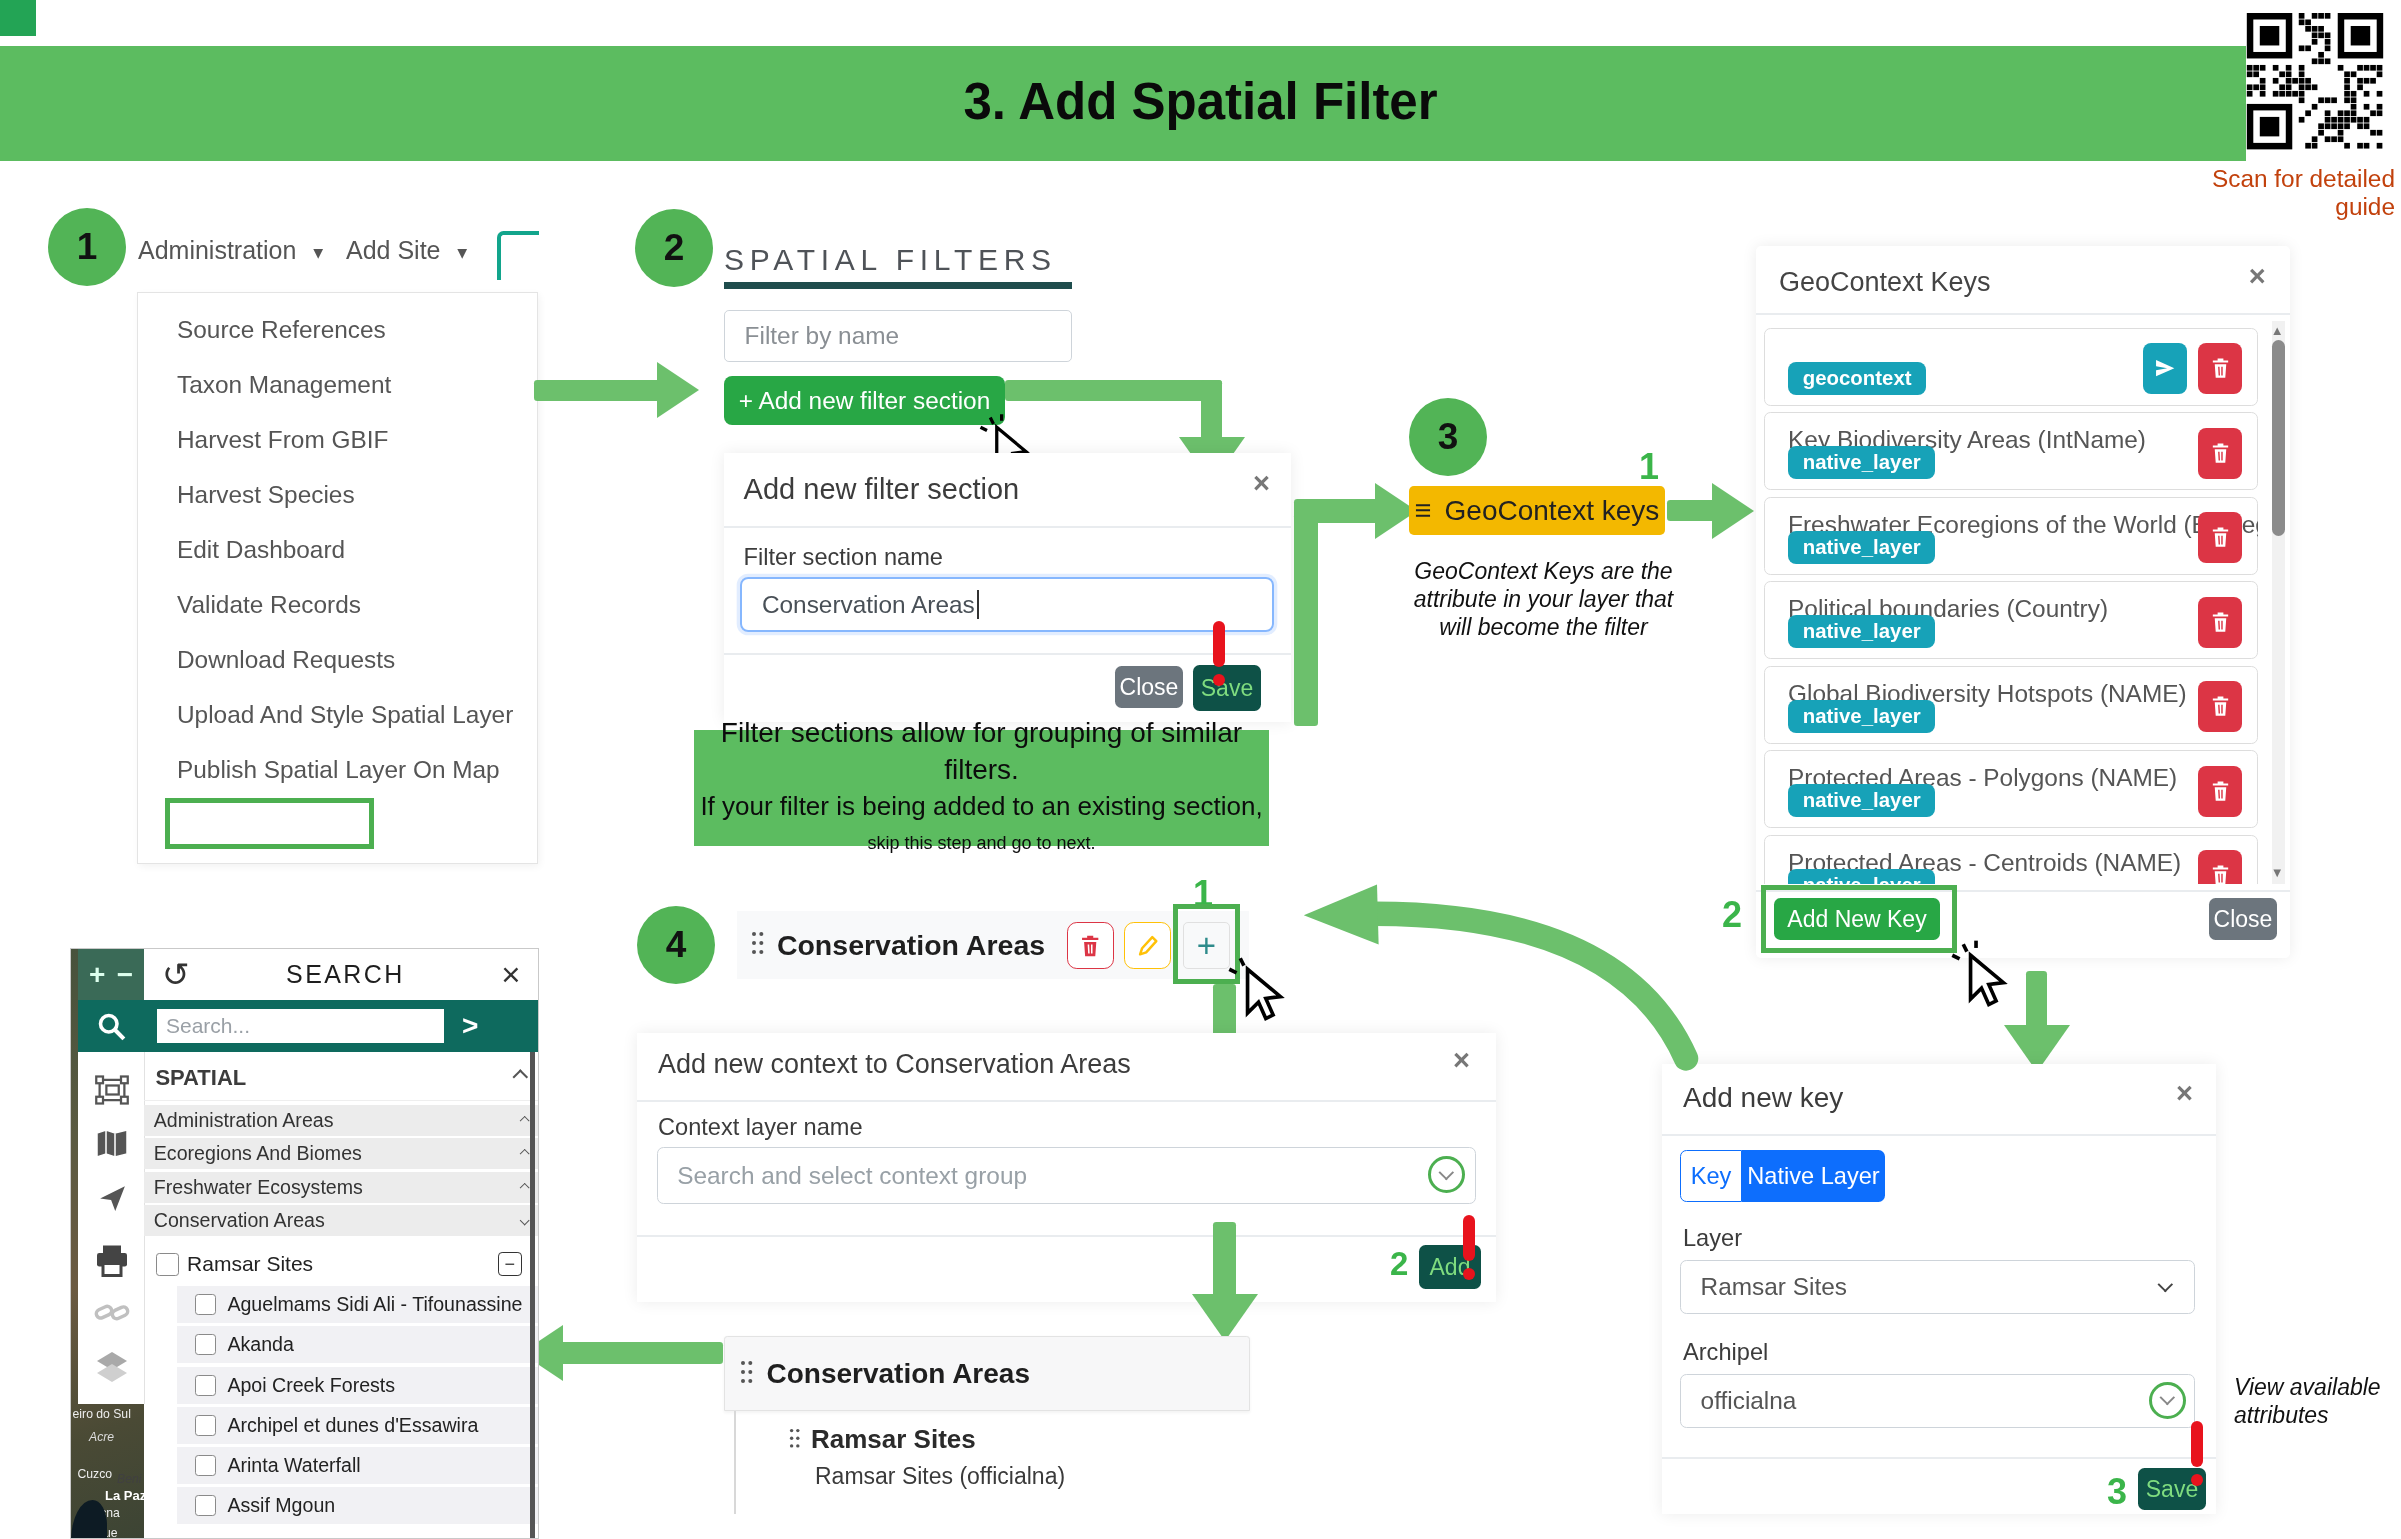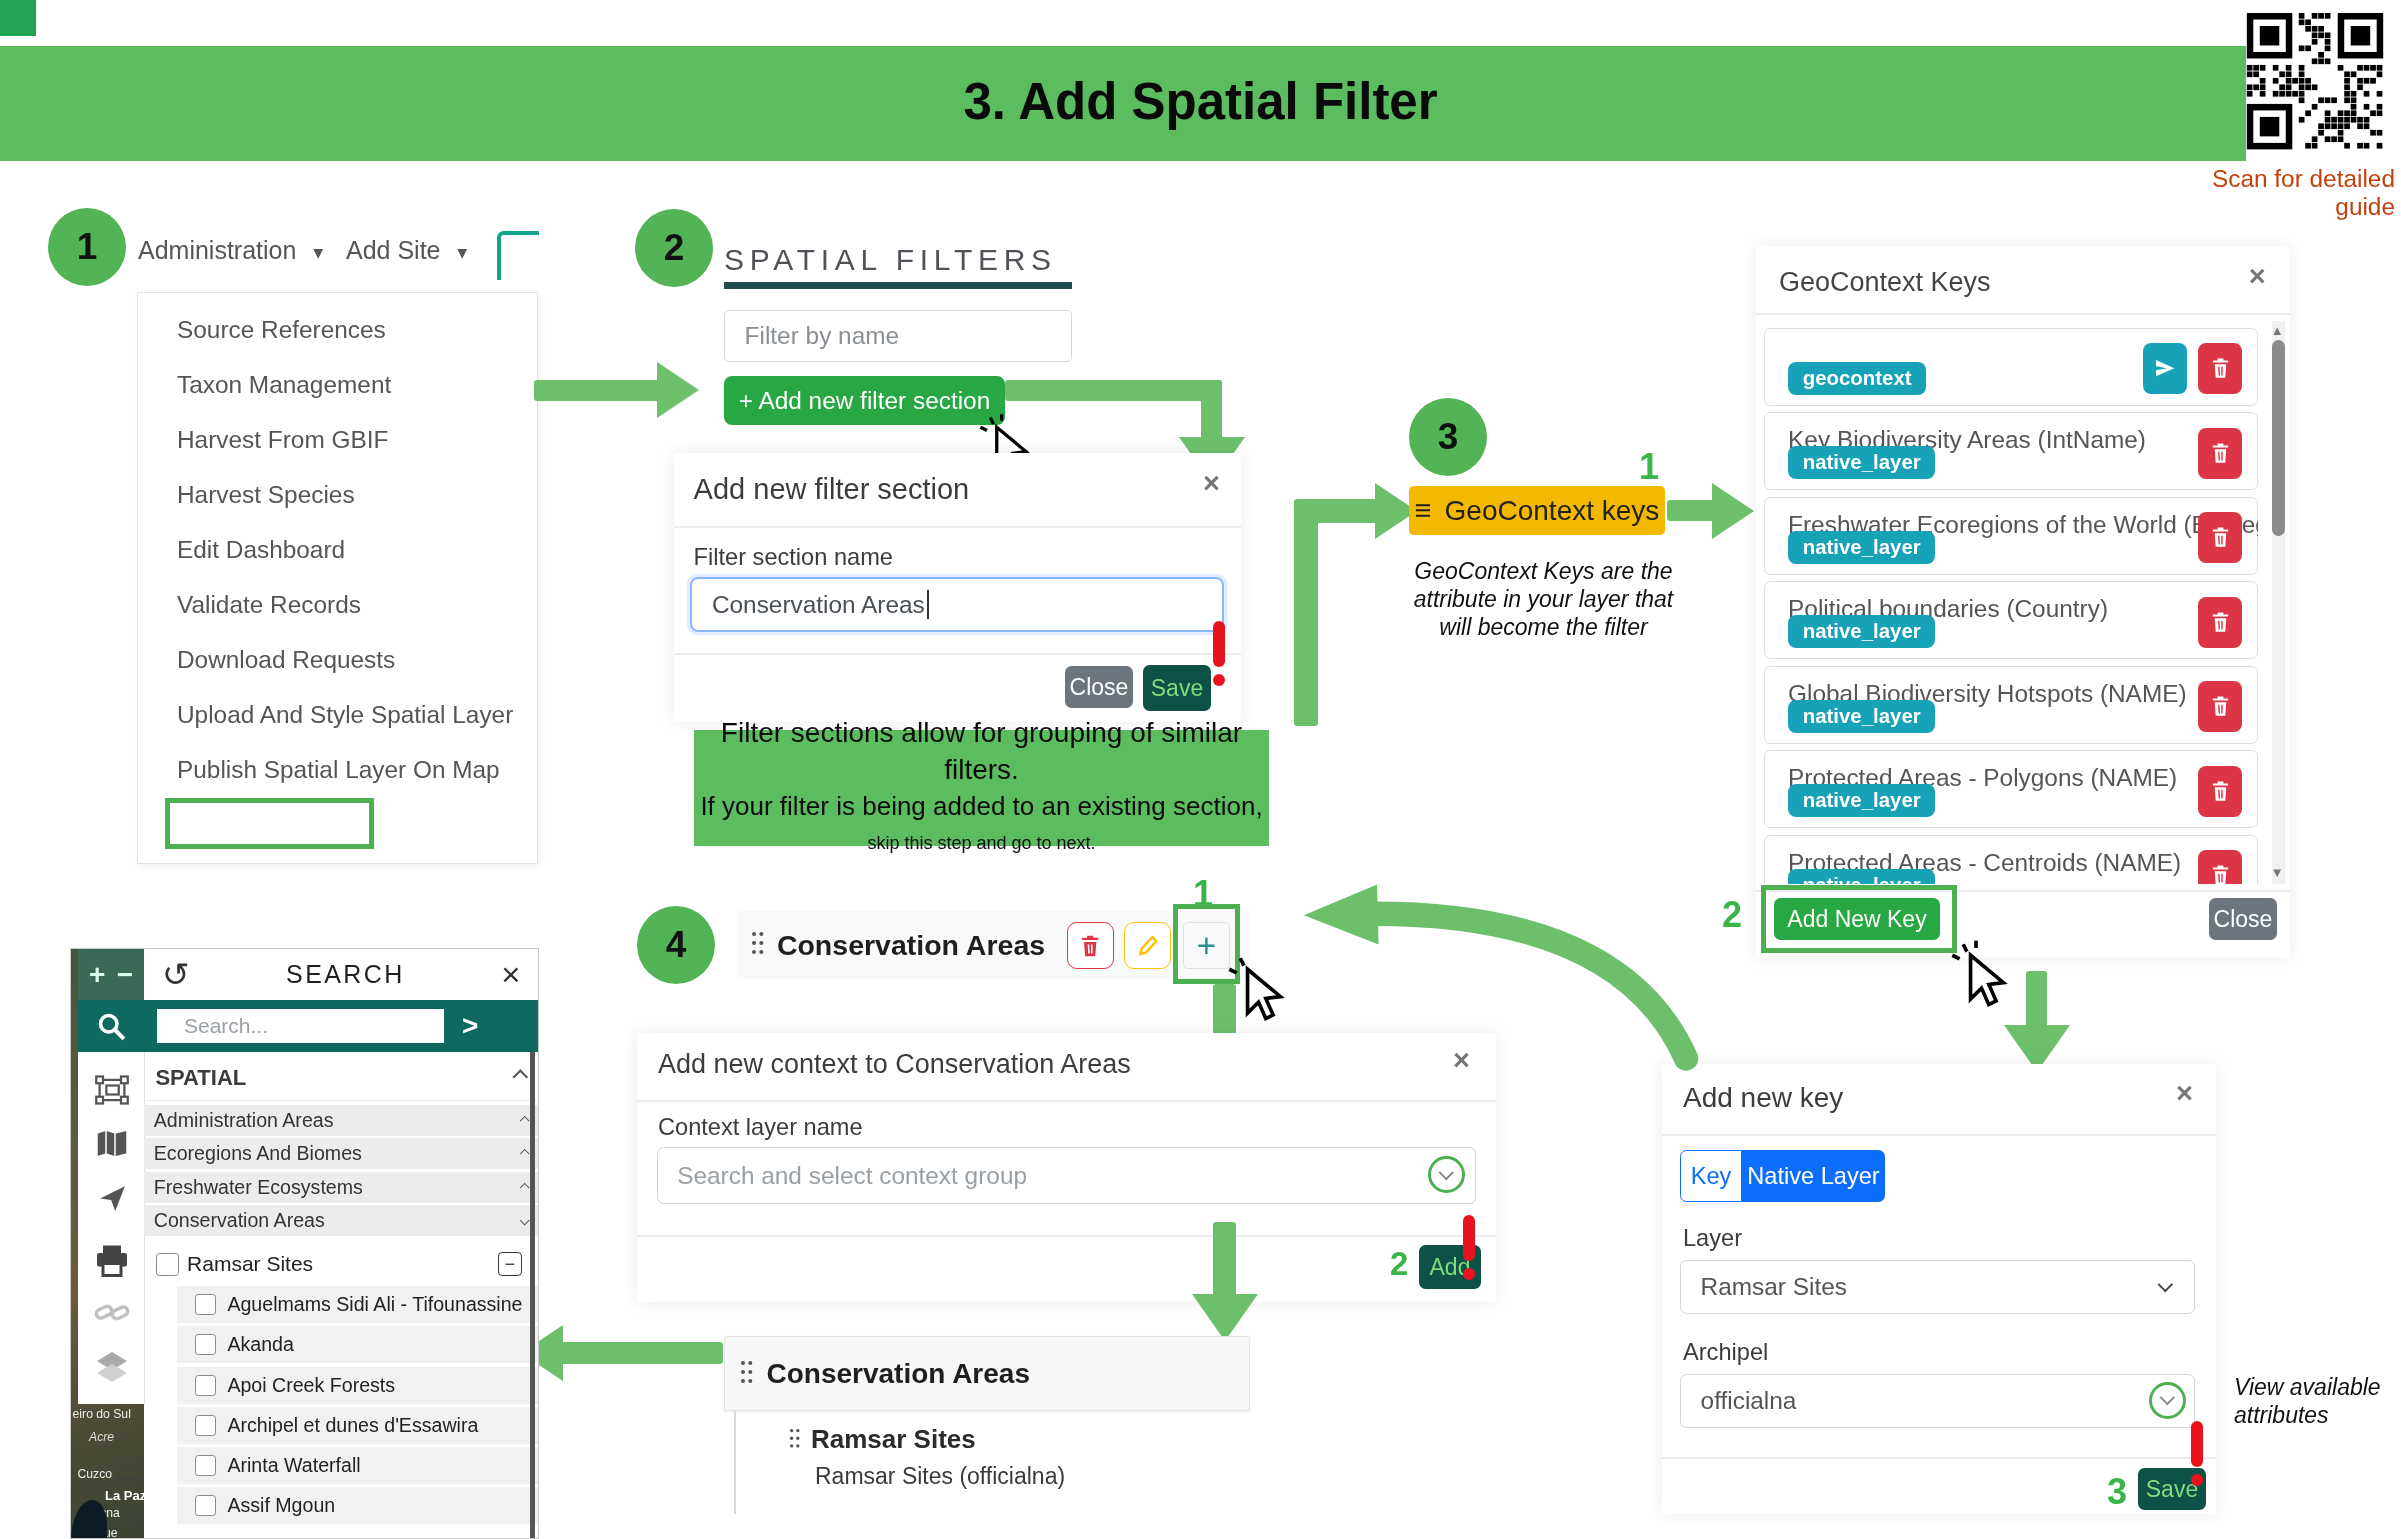"Add new filter section" div.modal { left: 674px -> 724px }
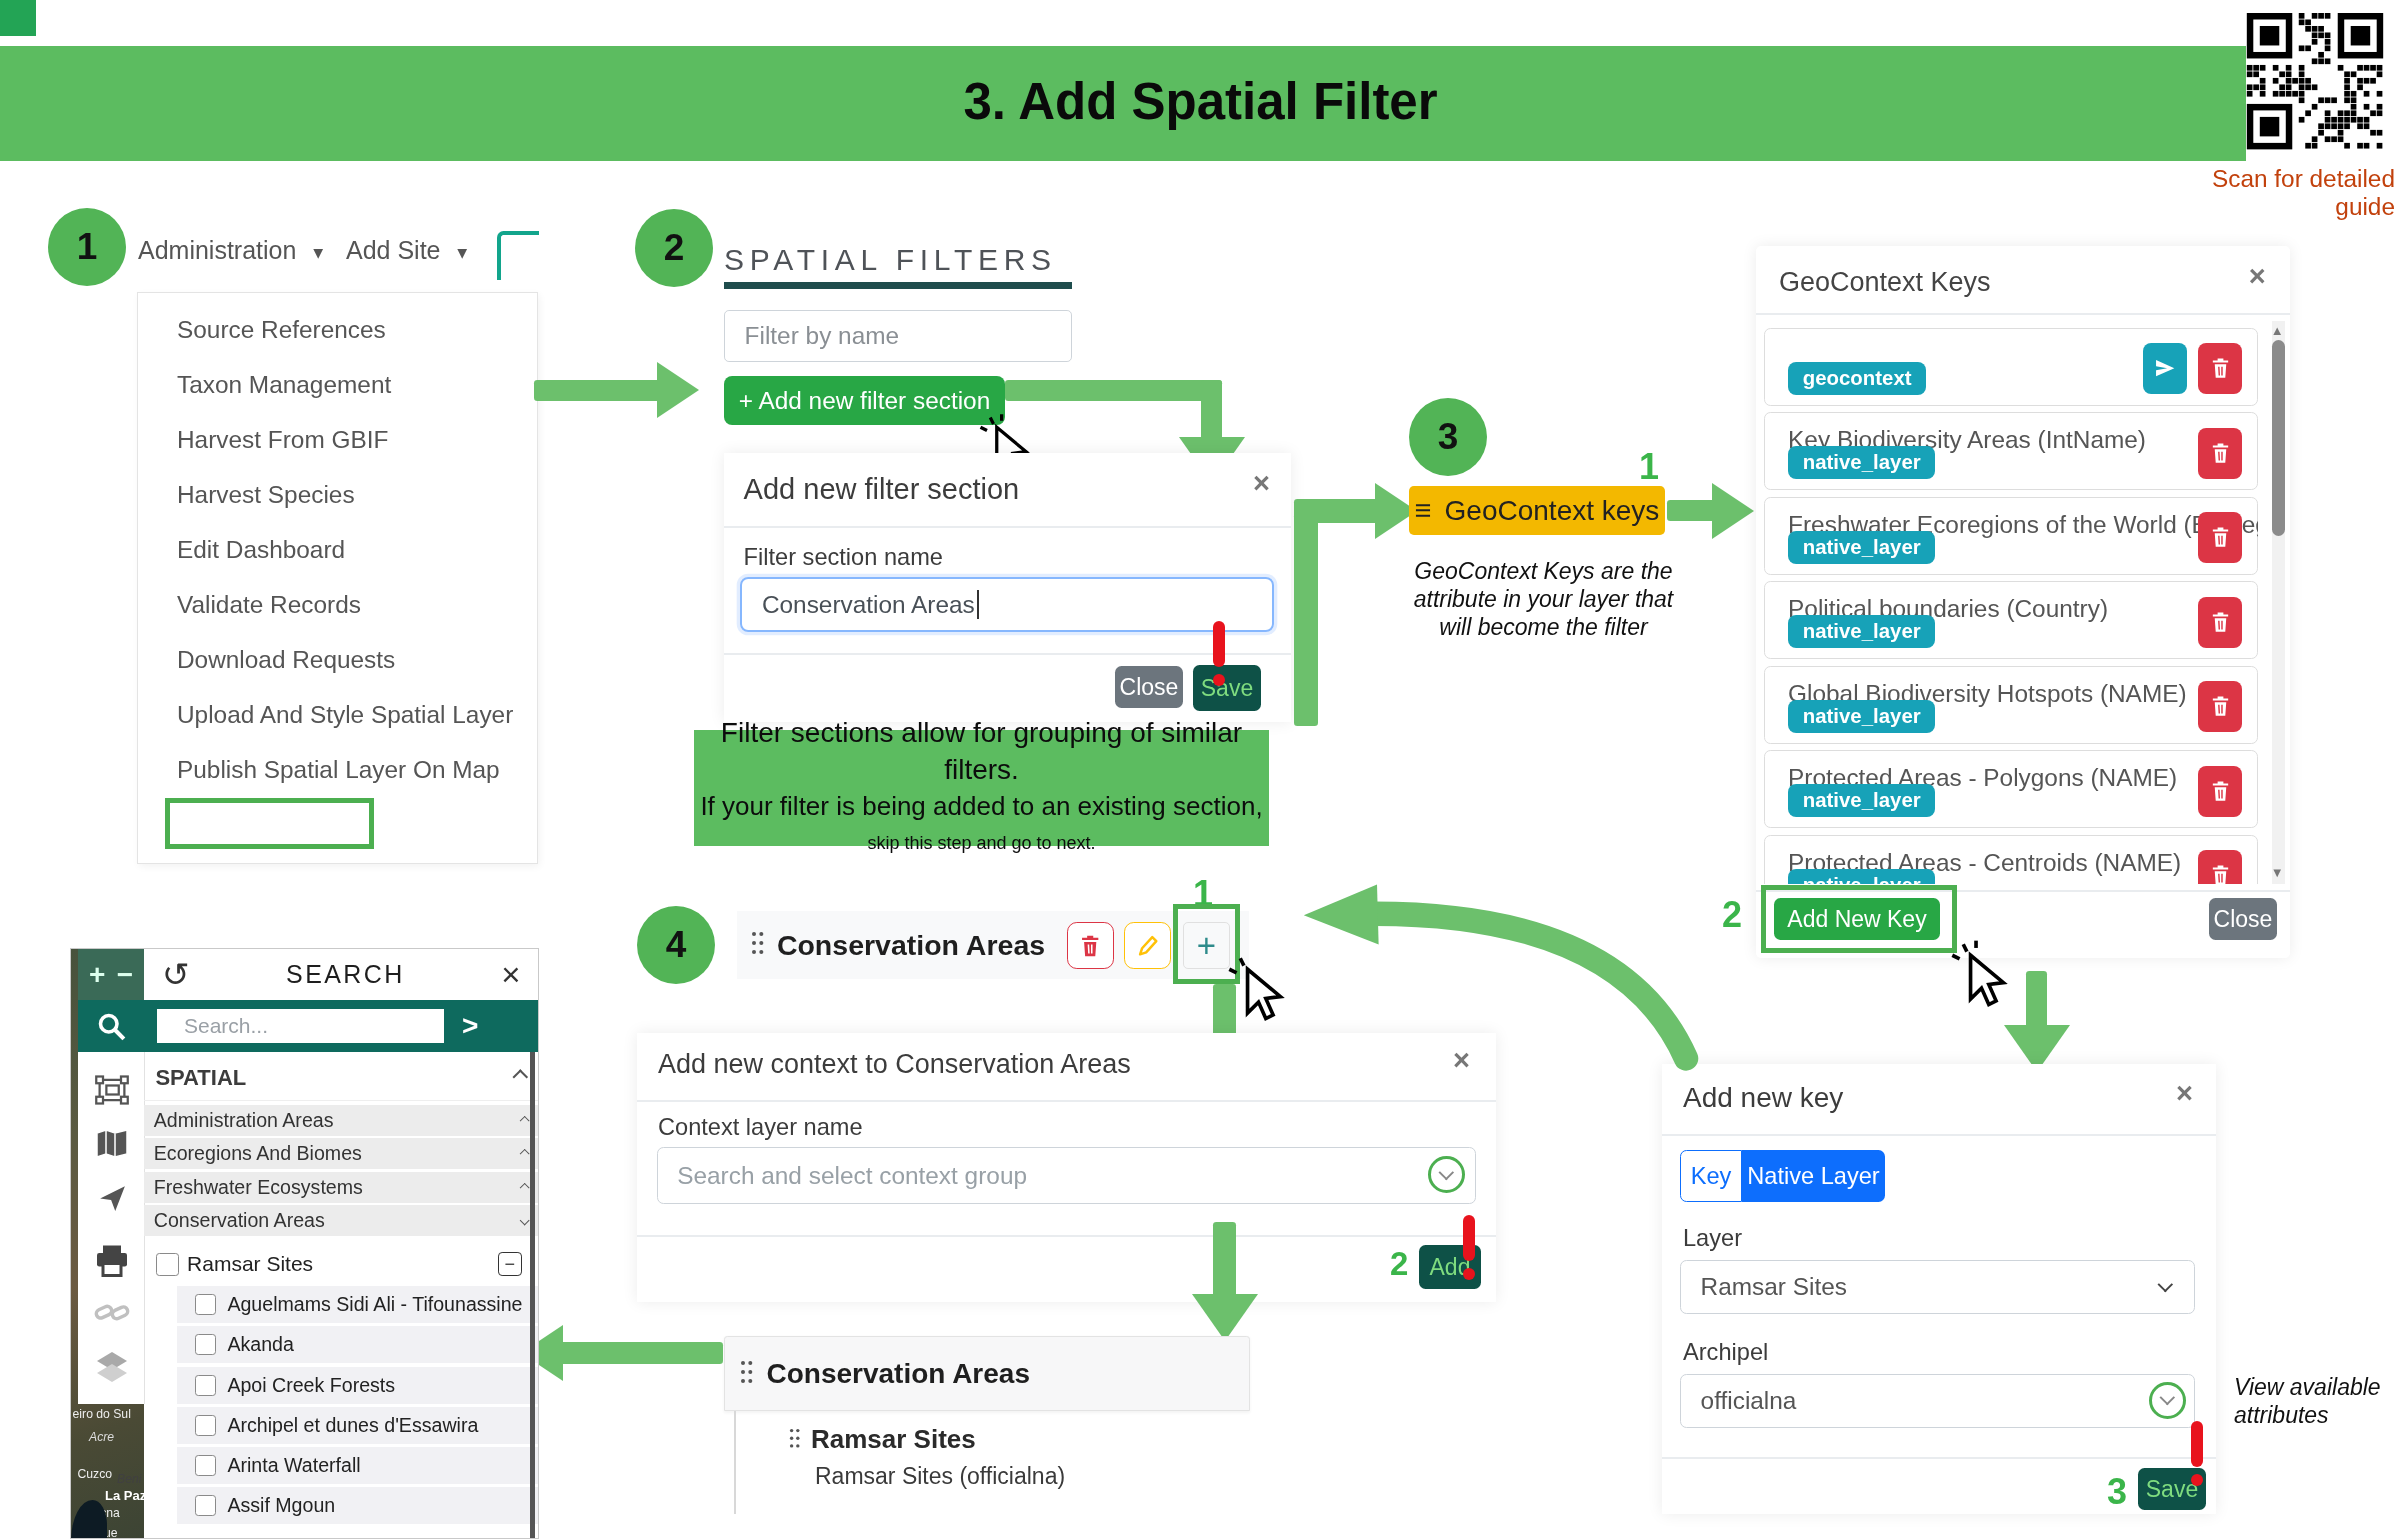"Search..." div { padding-left: 27px -> 9px }
